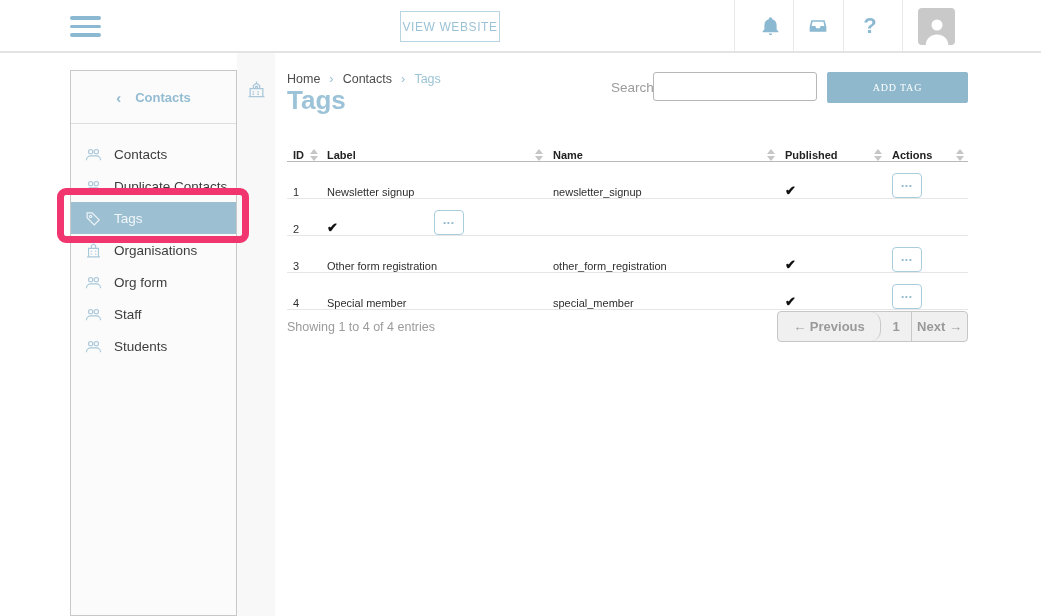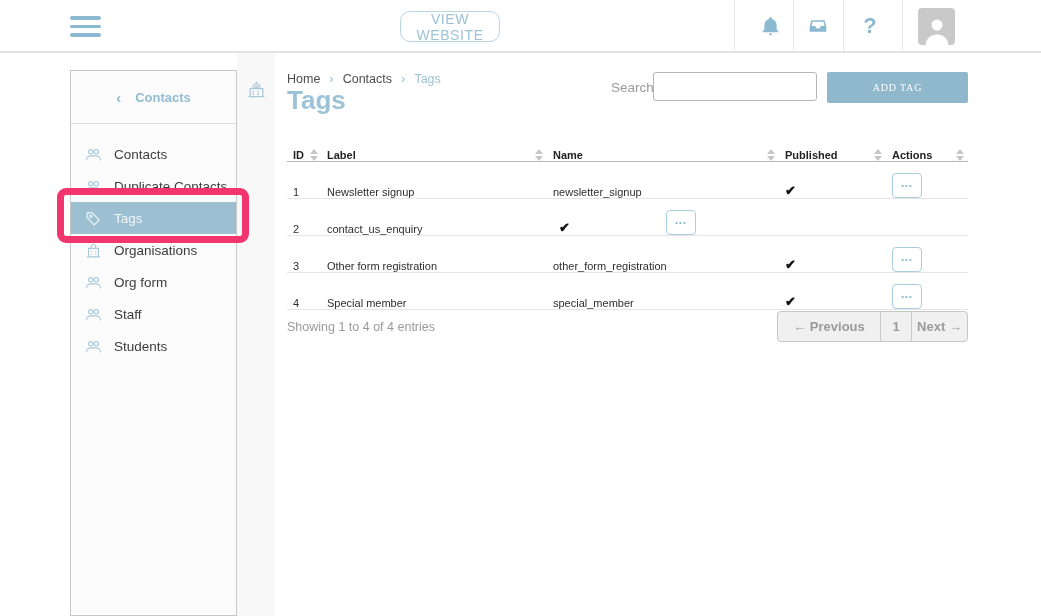"VIEW WEBSITE" .view-website { border-radius: 10px -> 0; font-size: 14px -> 12px }
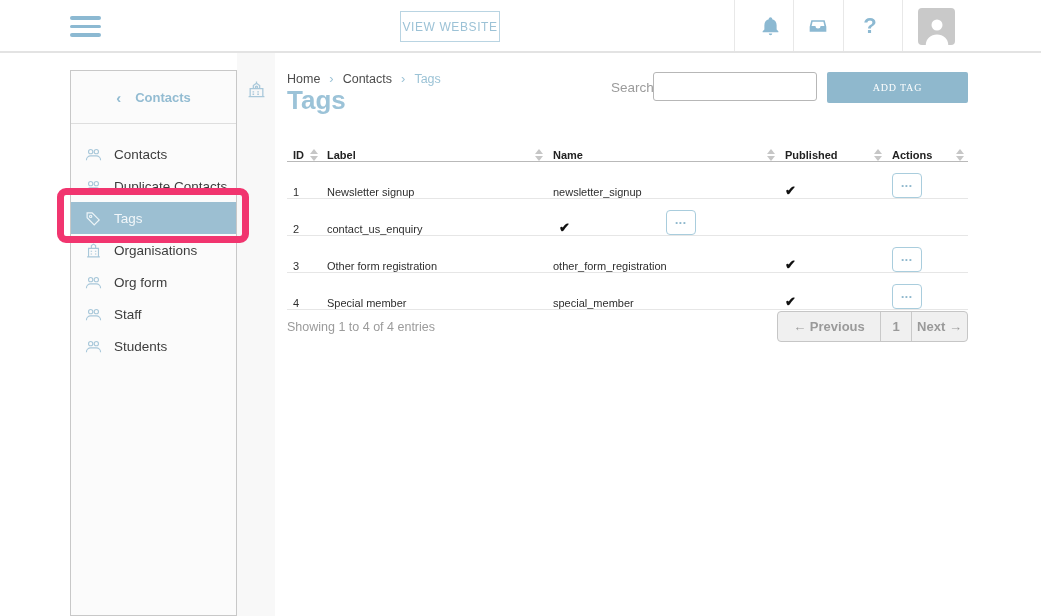"contact_us_enquiry" div.cell { html: <div>contact_us_enquiry</div> -> none }
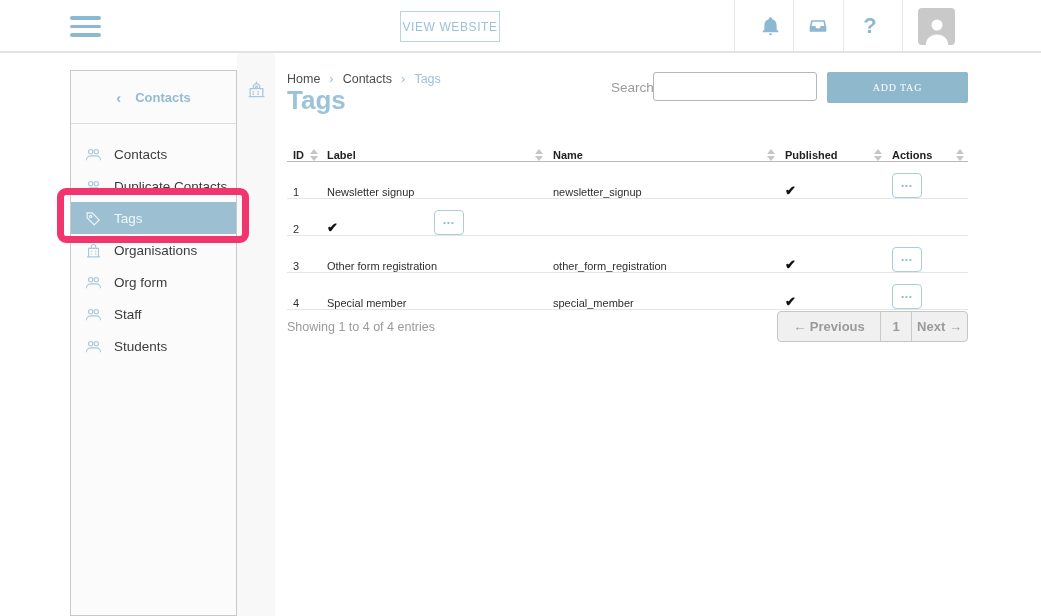"← Previous" .pg-prev { border-radius: none -> 10px }
